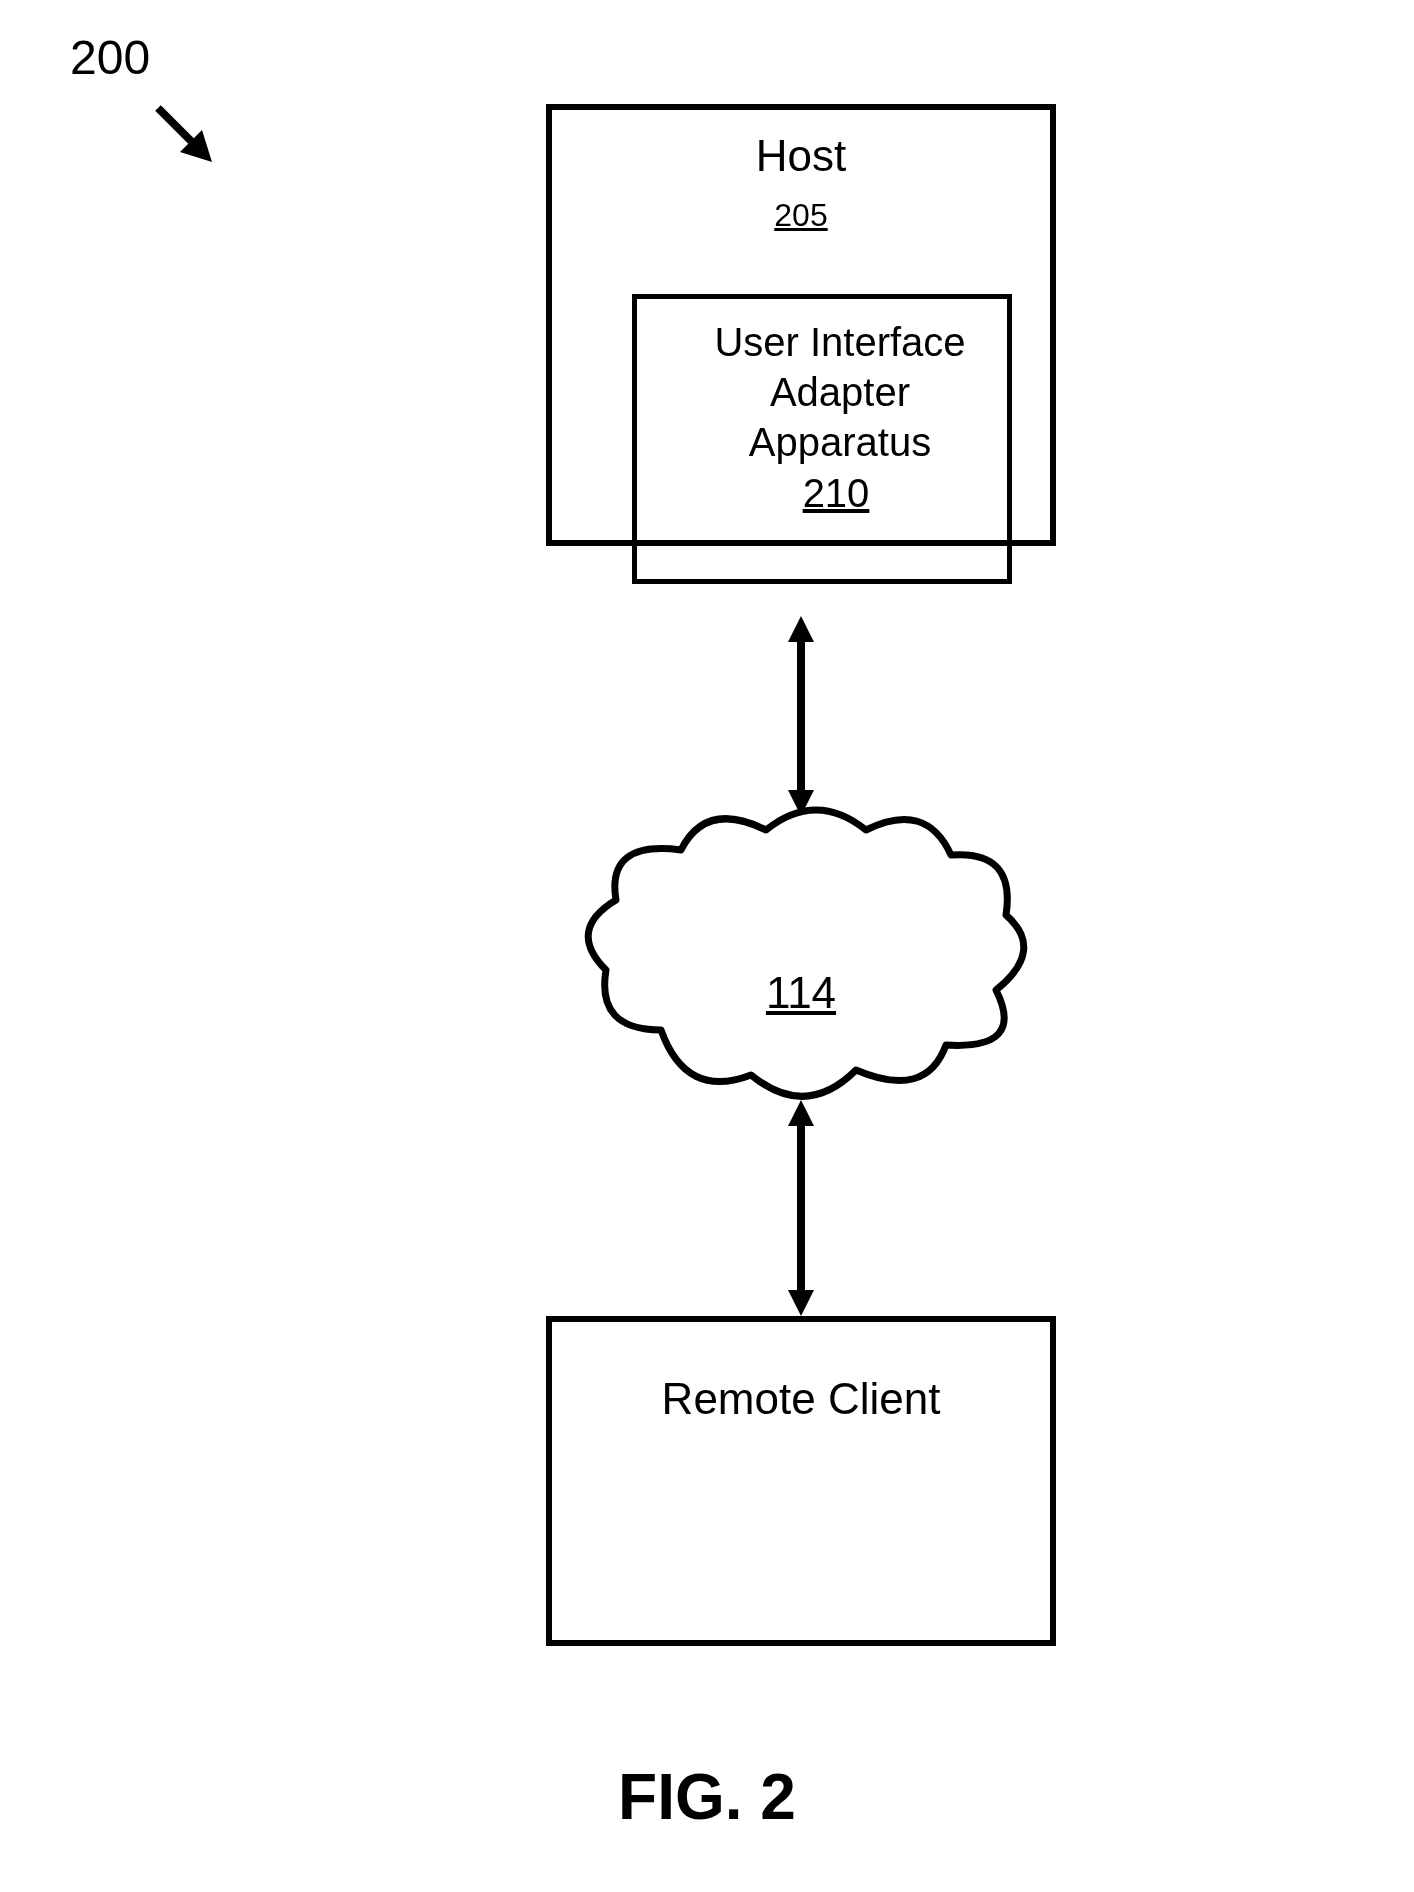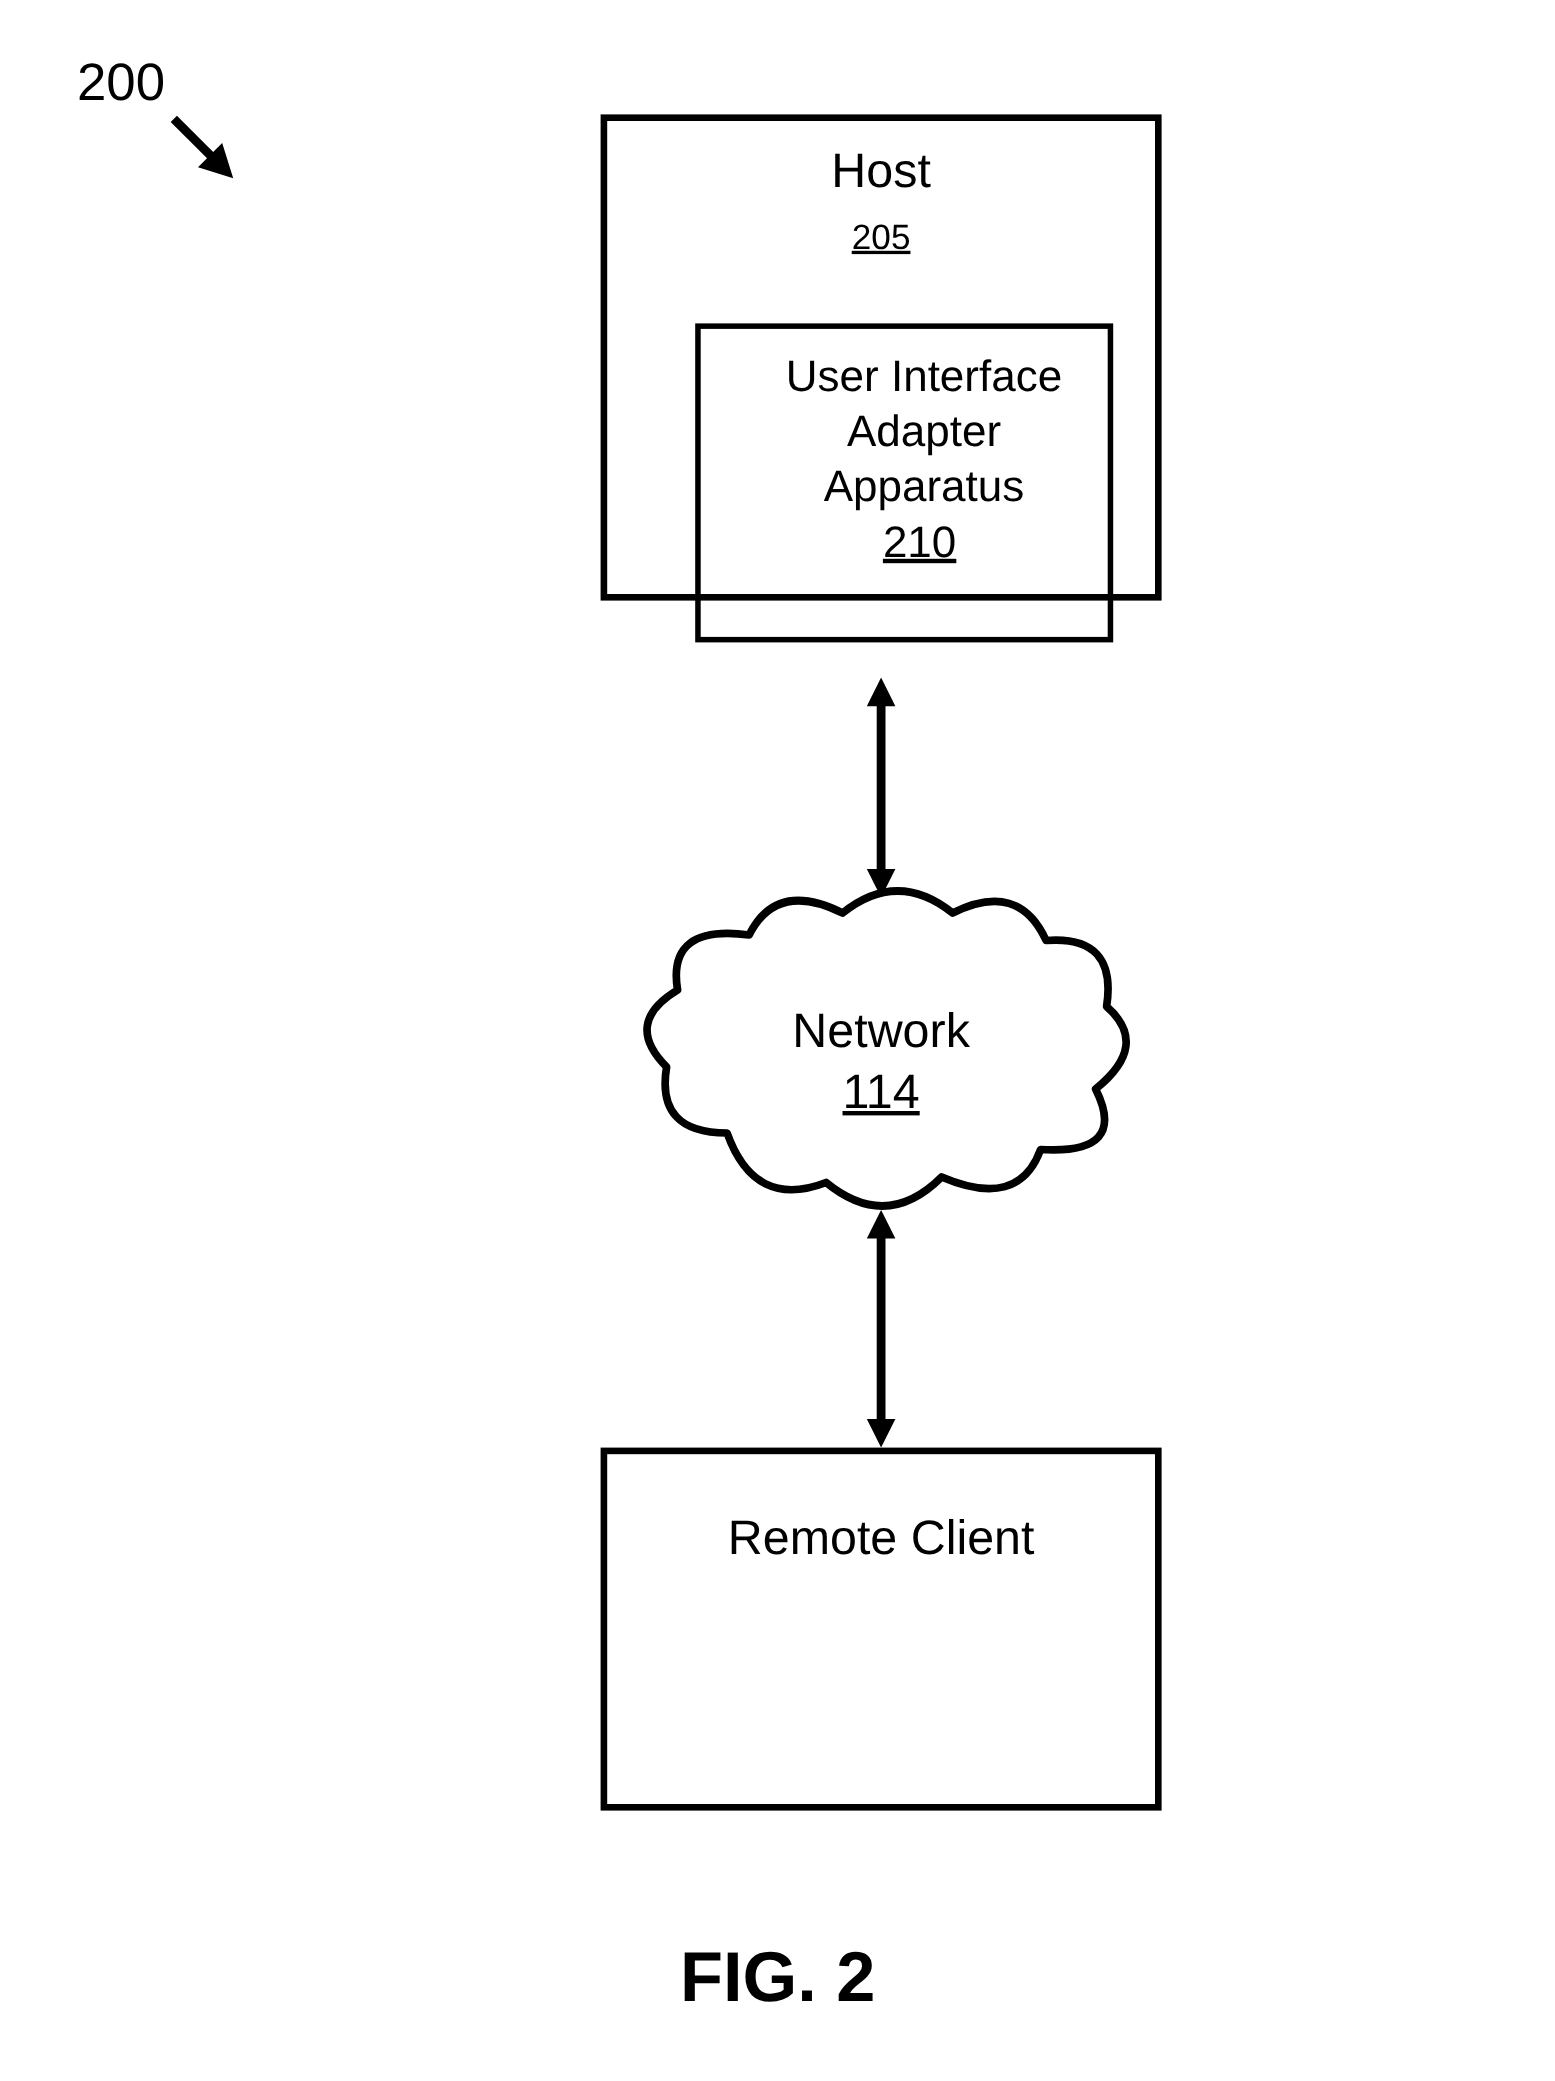"200" .figure-label { top: 48px -> 30px }
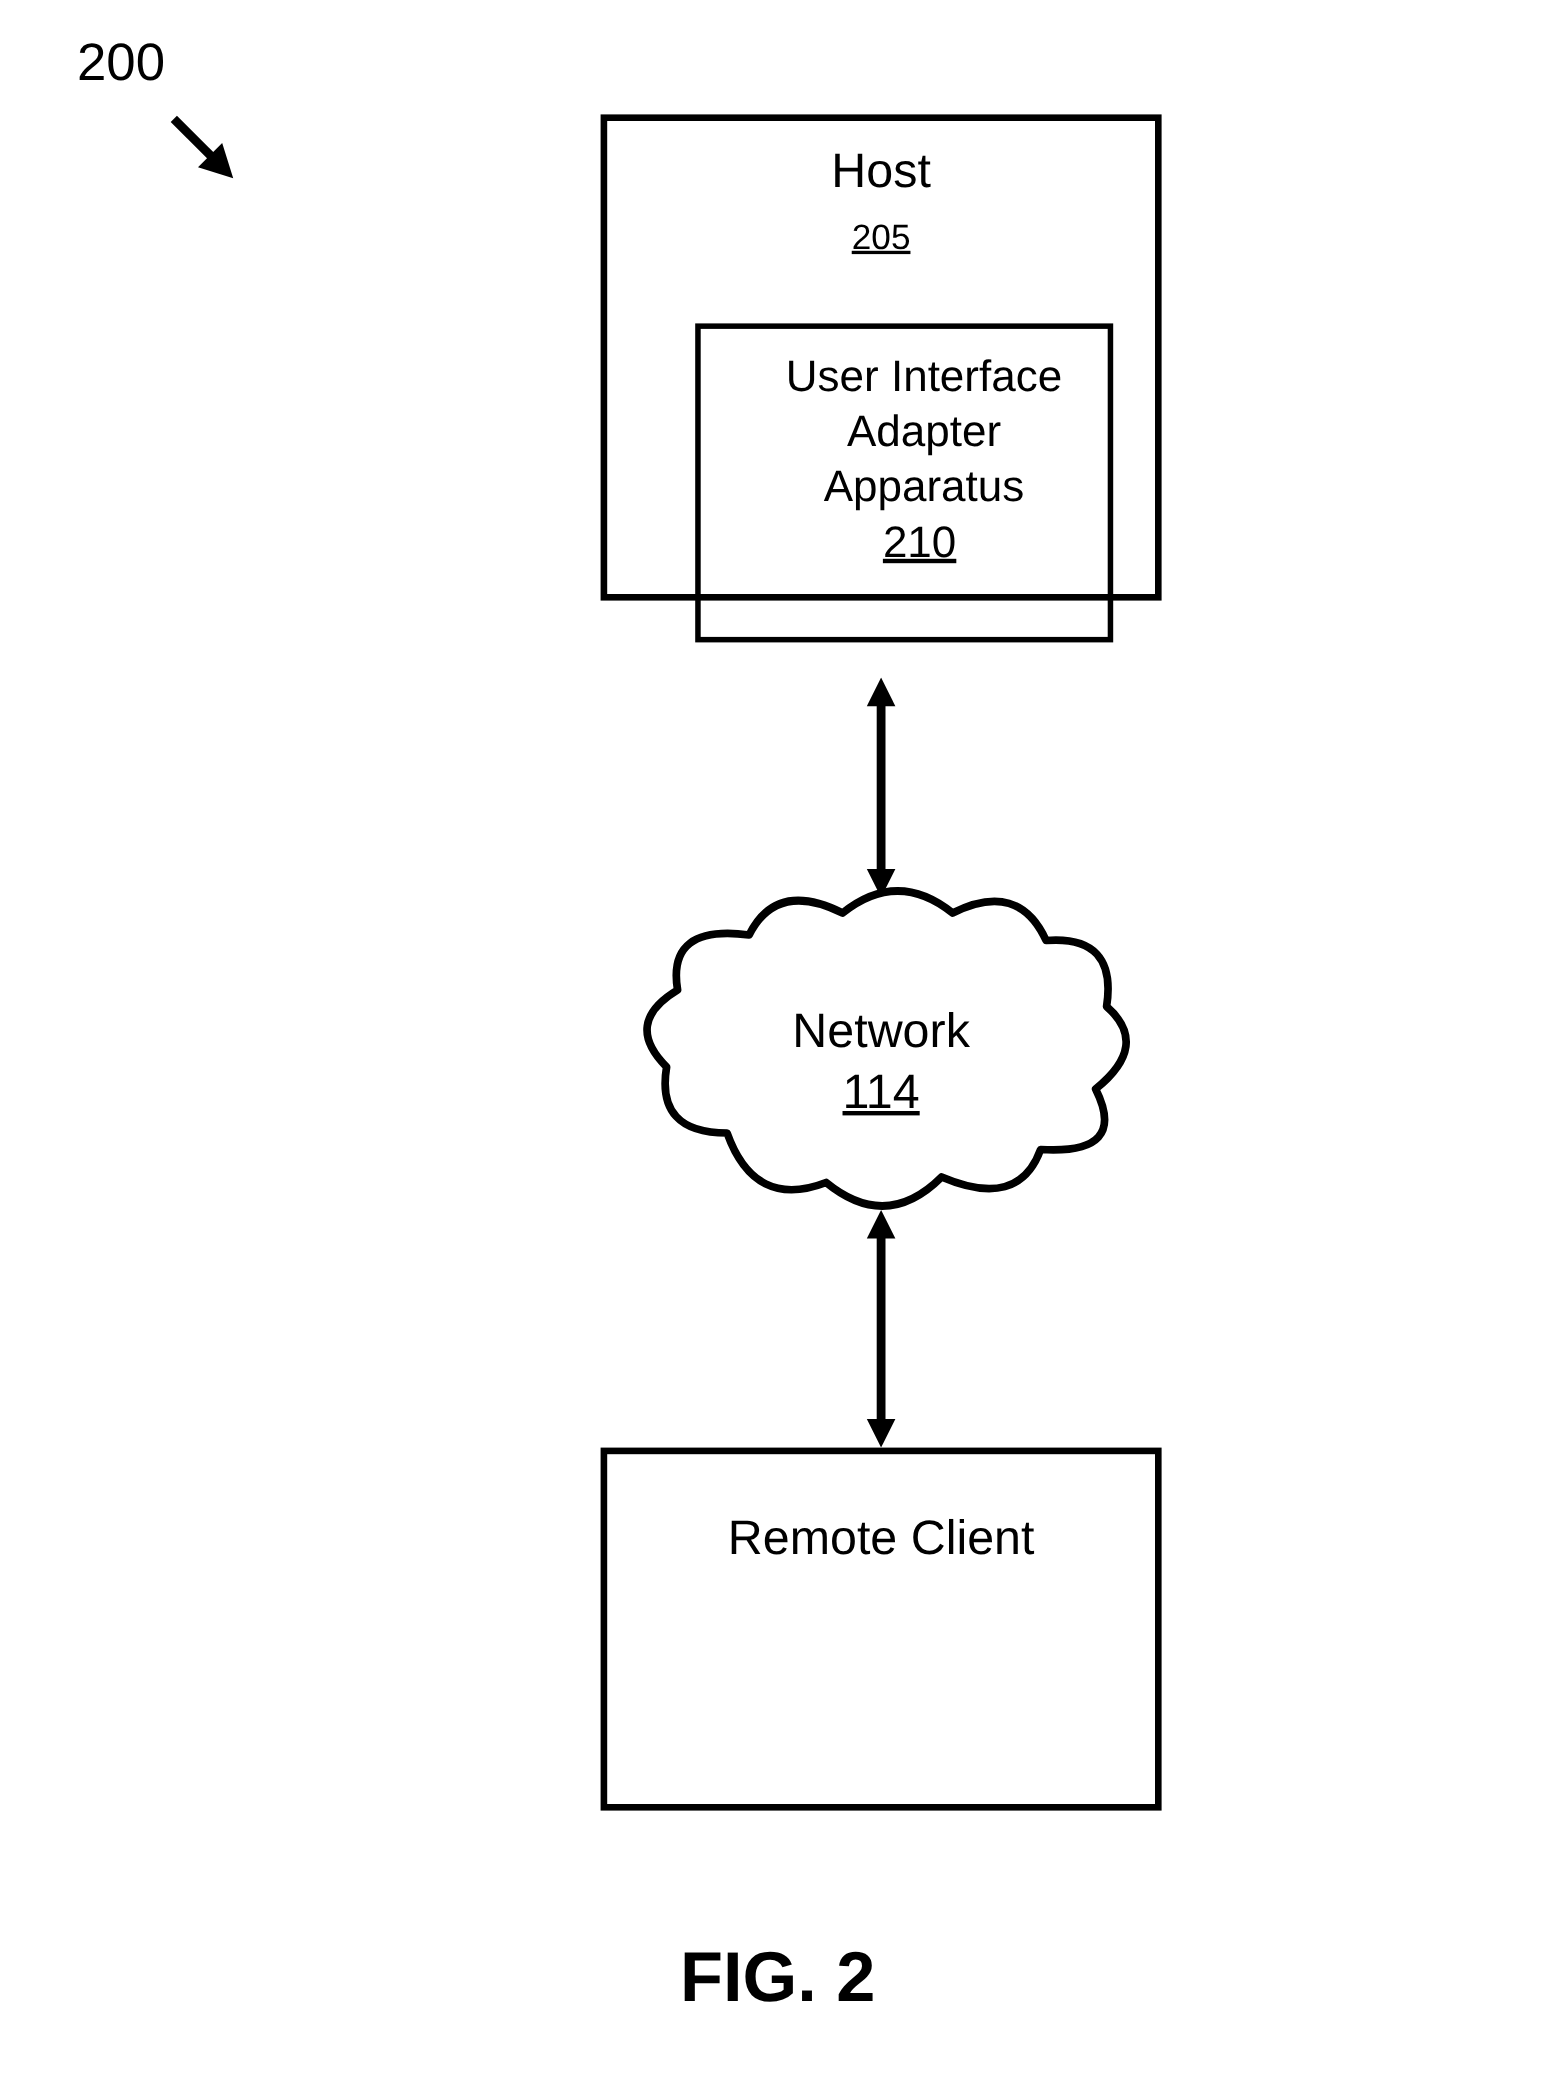"Network" div.cloud-label { html: <div>Network</div> -> none }
